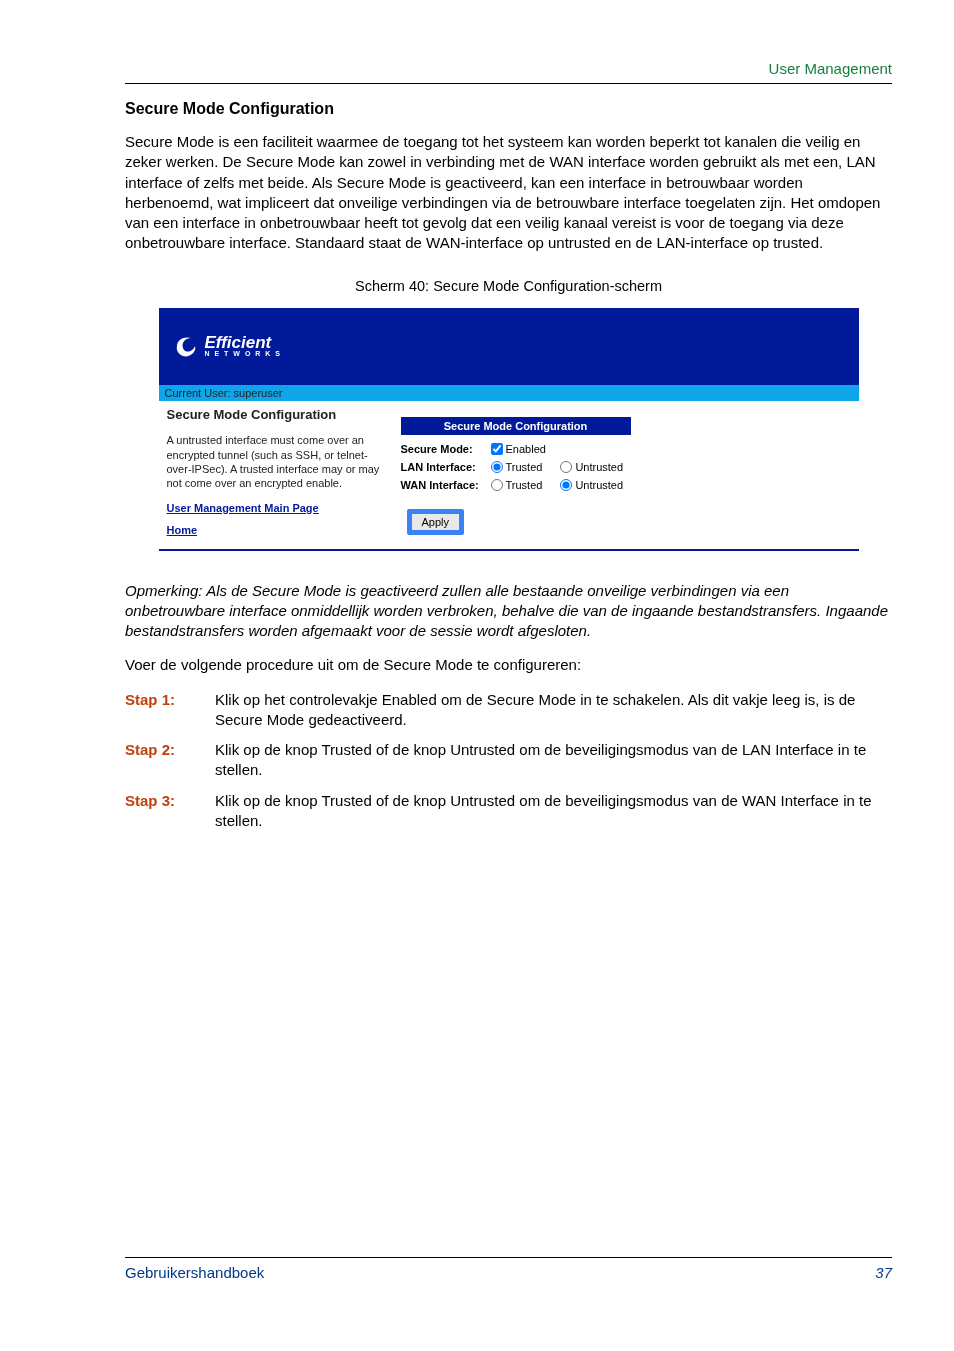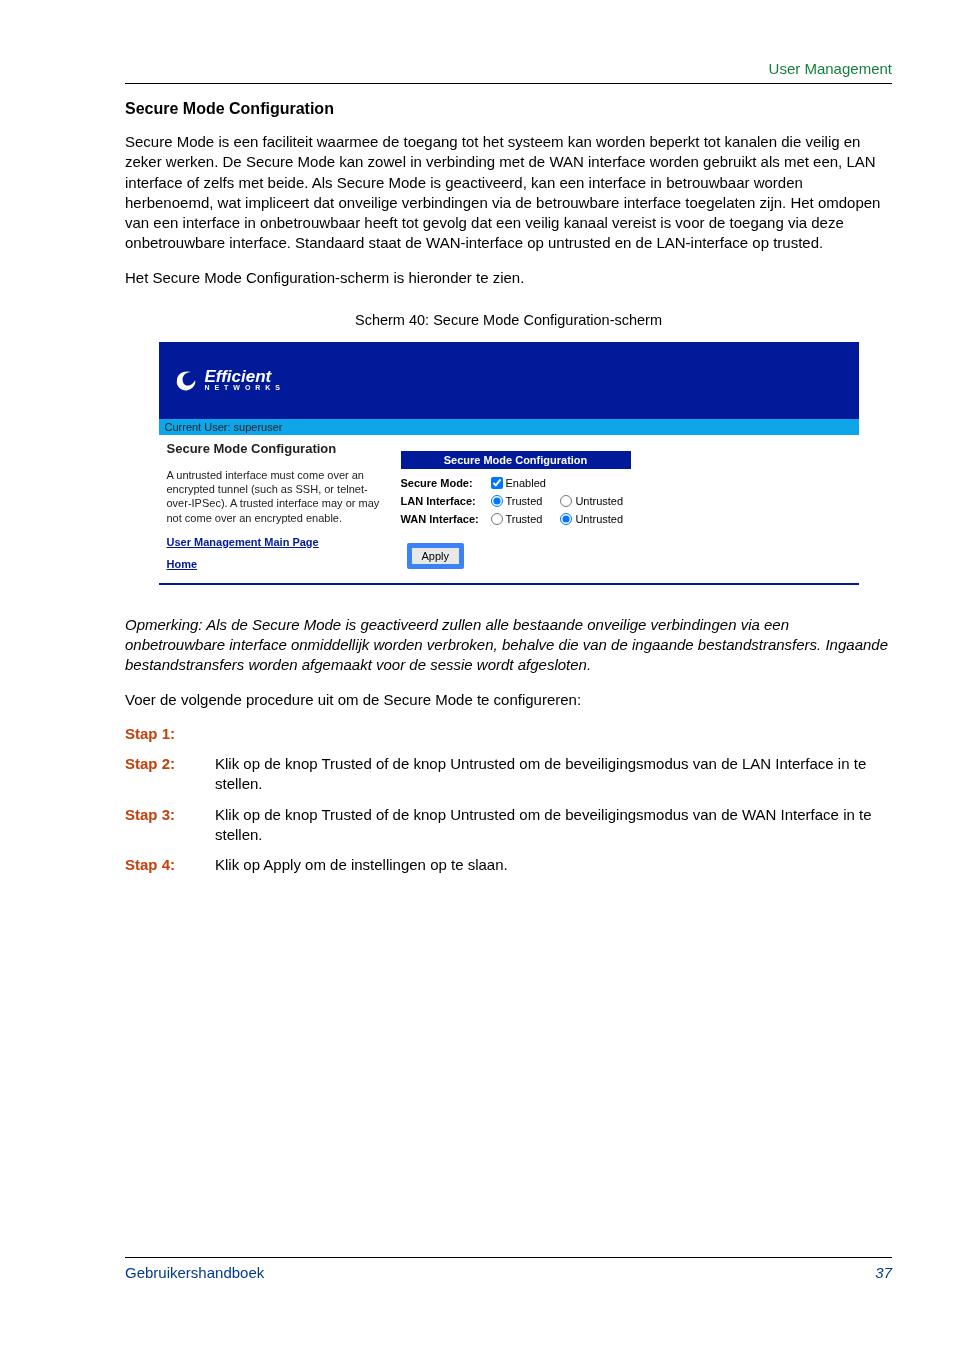"Het Secure Mode Configuration-scherm is" p.body-text { html: <p>Het Secure Mode Configuration-scherm is hieronder te zien.</p> -> none }
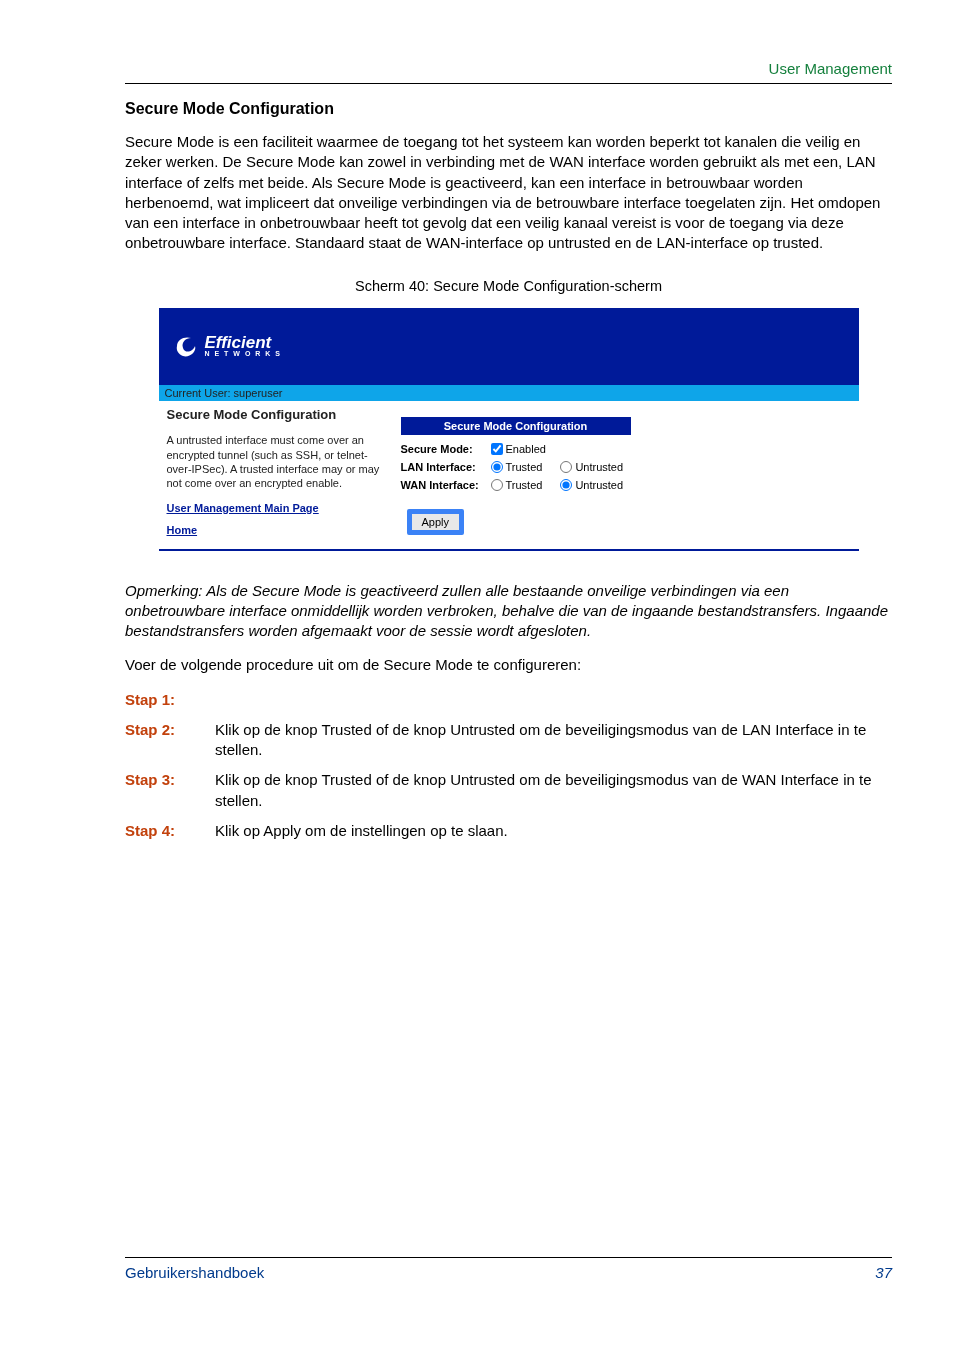"Klik op het controlevakje Enabled" div.step-text { html: none -> <div>Klik op het controlevakje Enabled om de Secure Mode in te schakelen. Als dit vakje leeg is, is de Secure Mode gedeactiveerd.</div> }
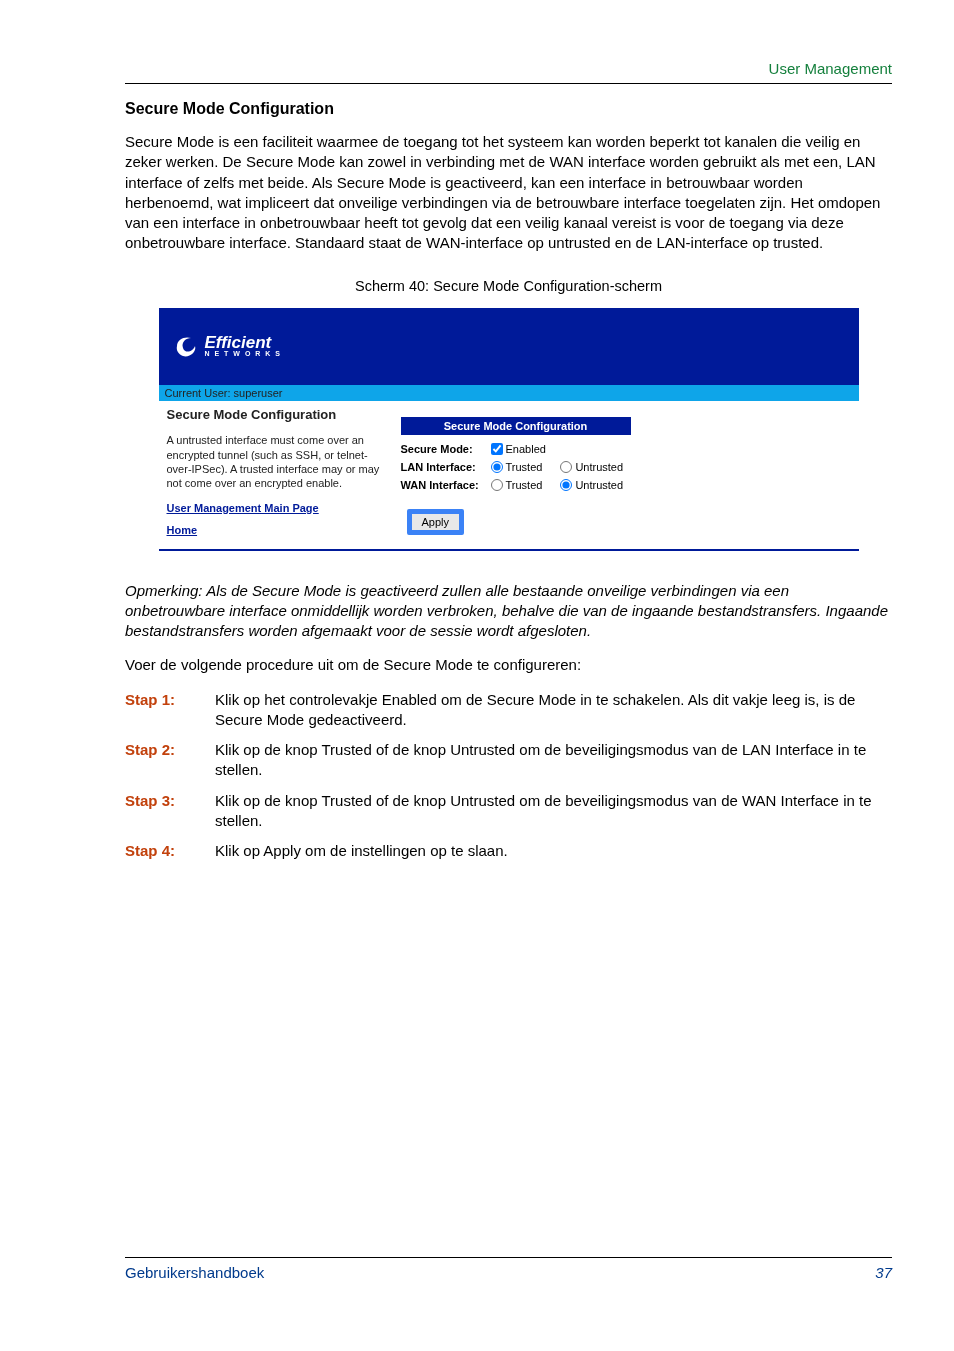"Stap 4:" div.step-row { html: <div> <div>Stap 4:</div> <div>Klik op Apply om de instellingen op te slaan.</div> </div> -> none }
